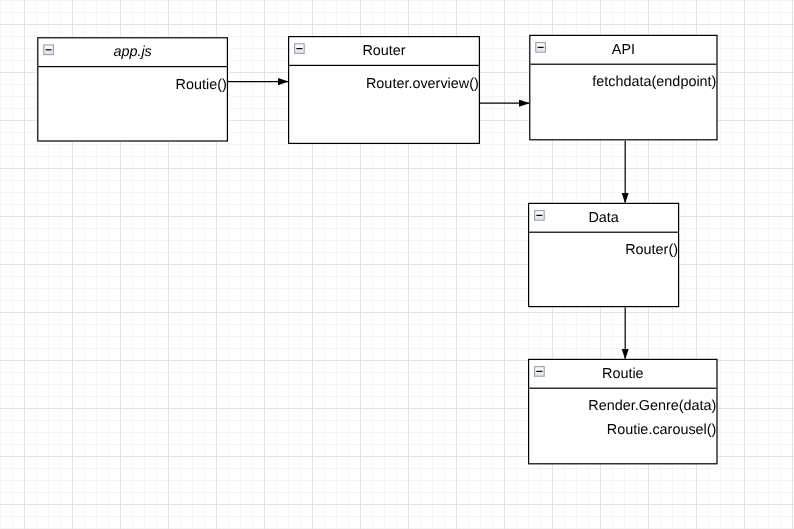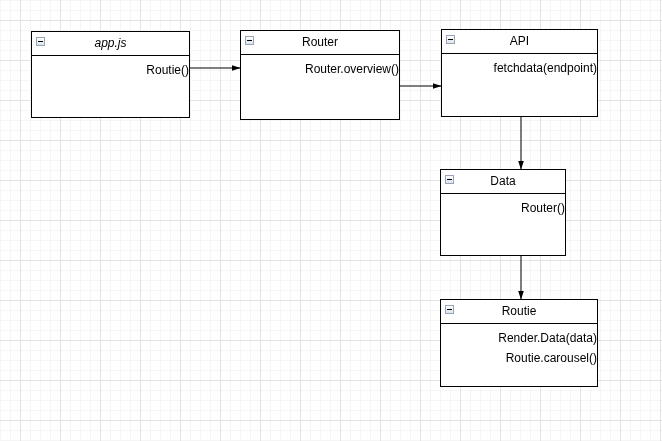"Render.Data(data)" div.line { text: Render.Data -> Render.Genre }
